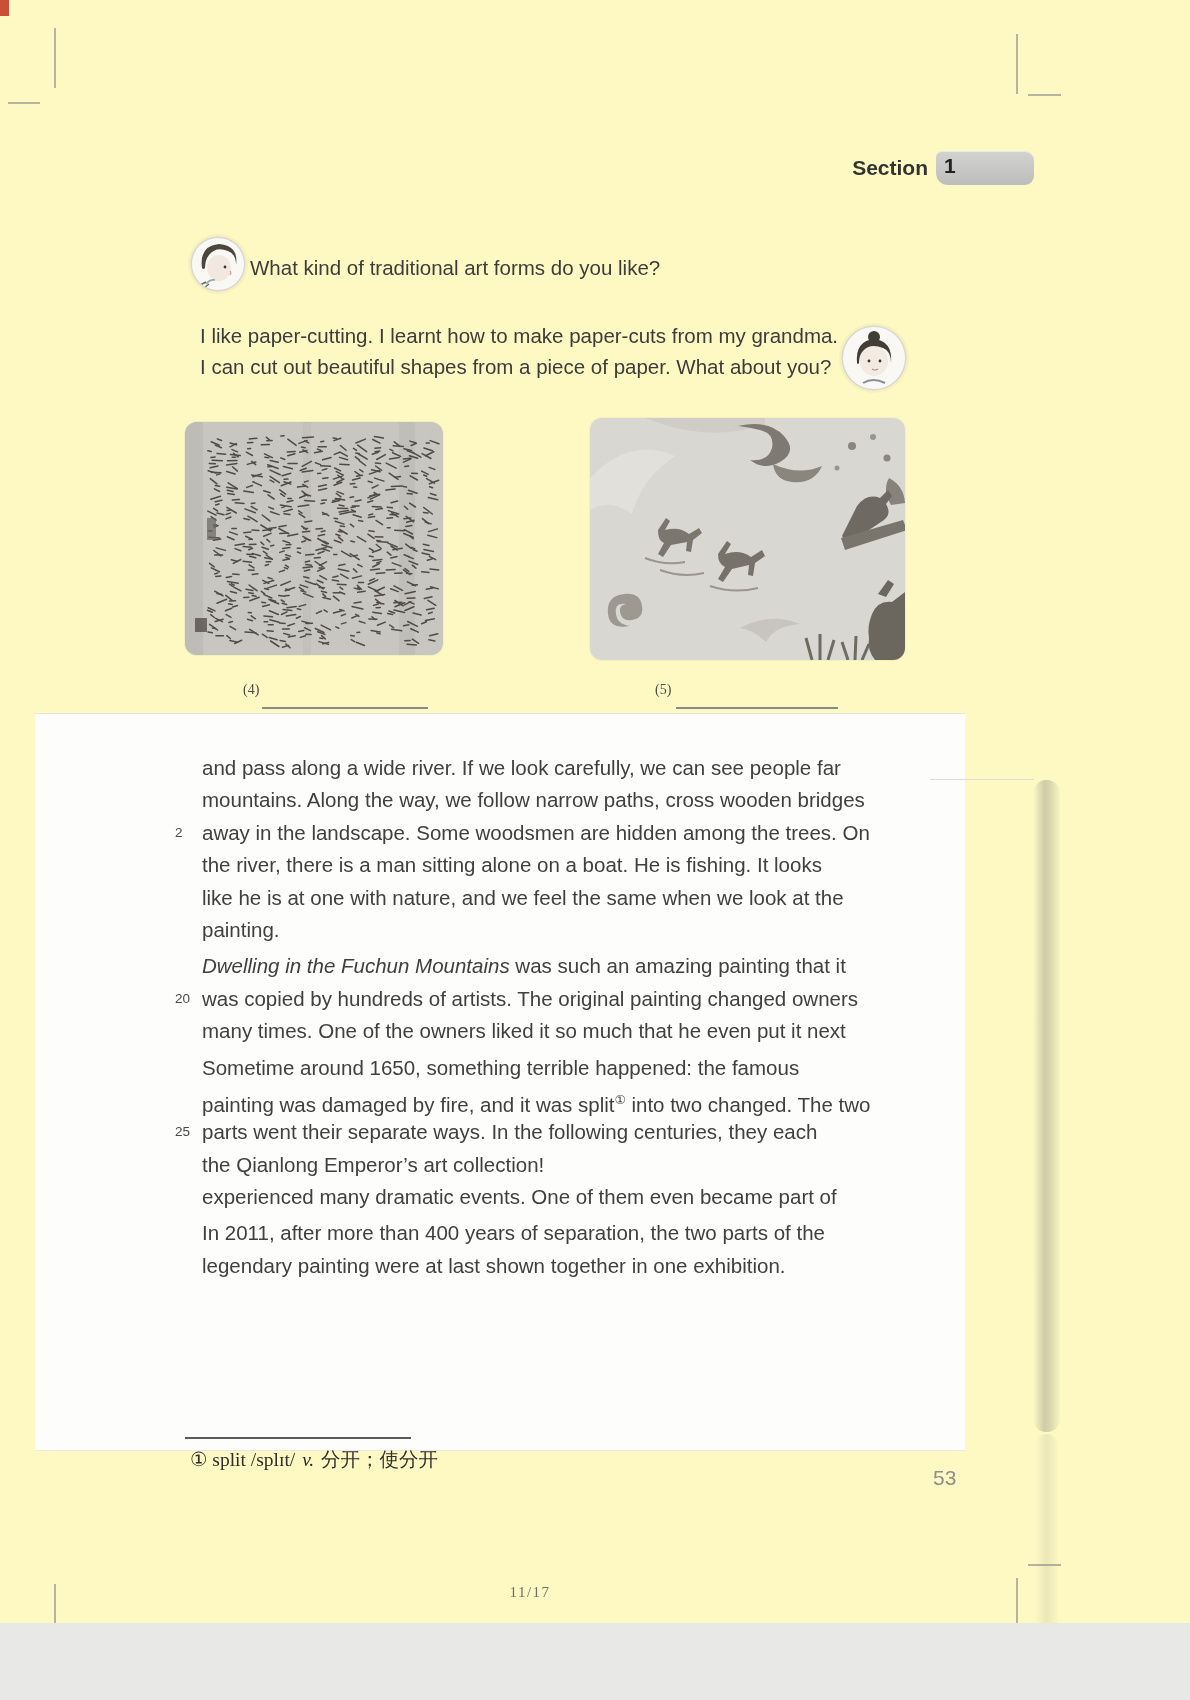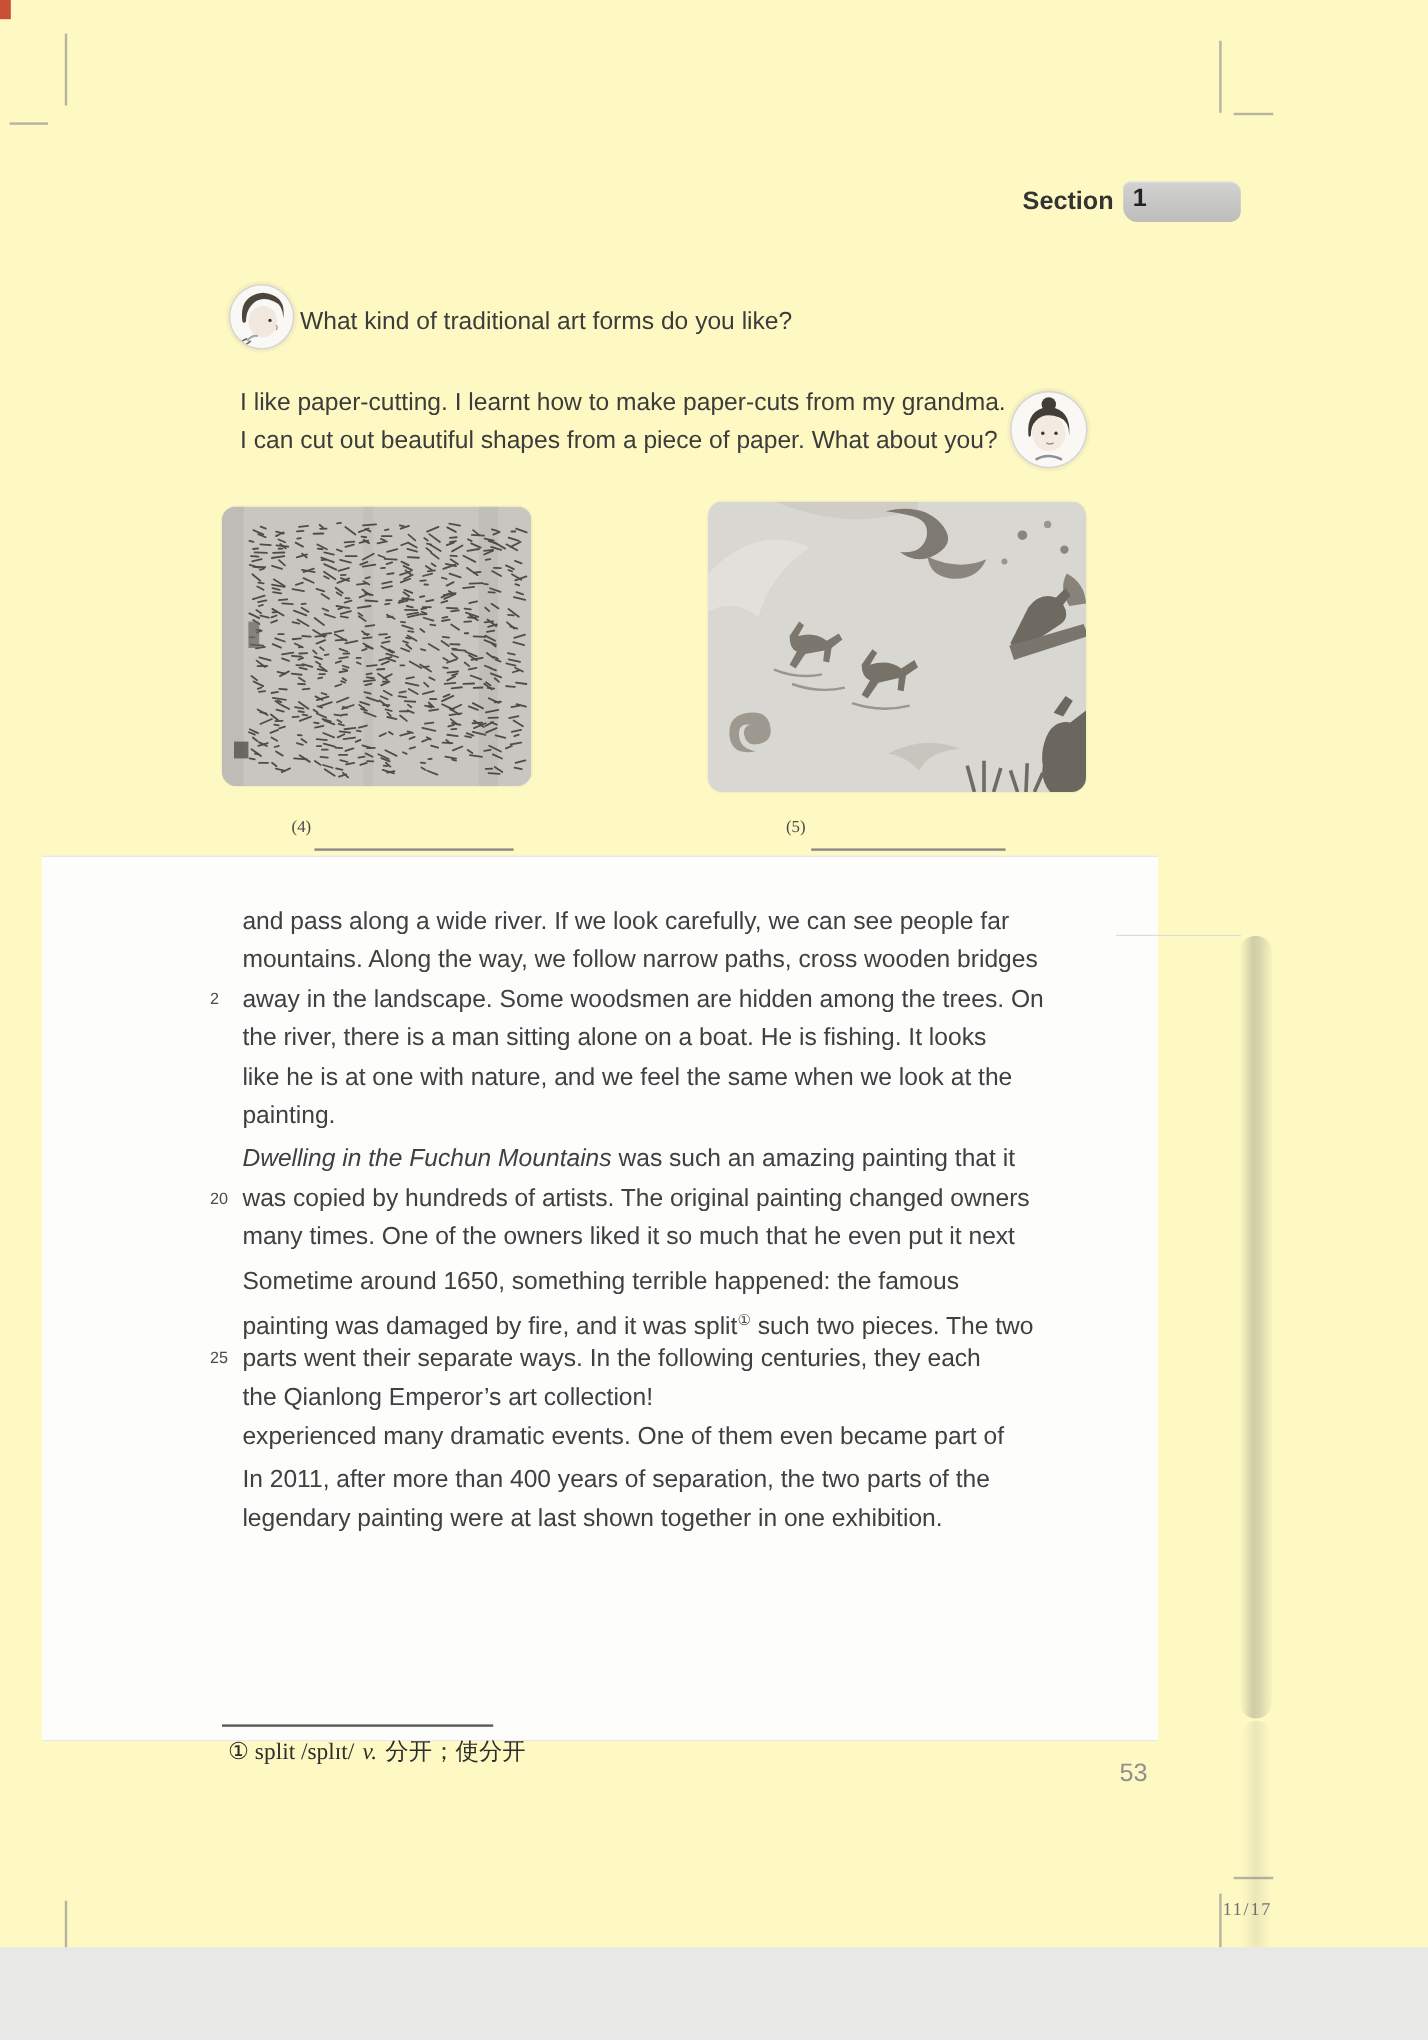"such two pieces. The two" span { text: such two pieces -> into two changed }
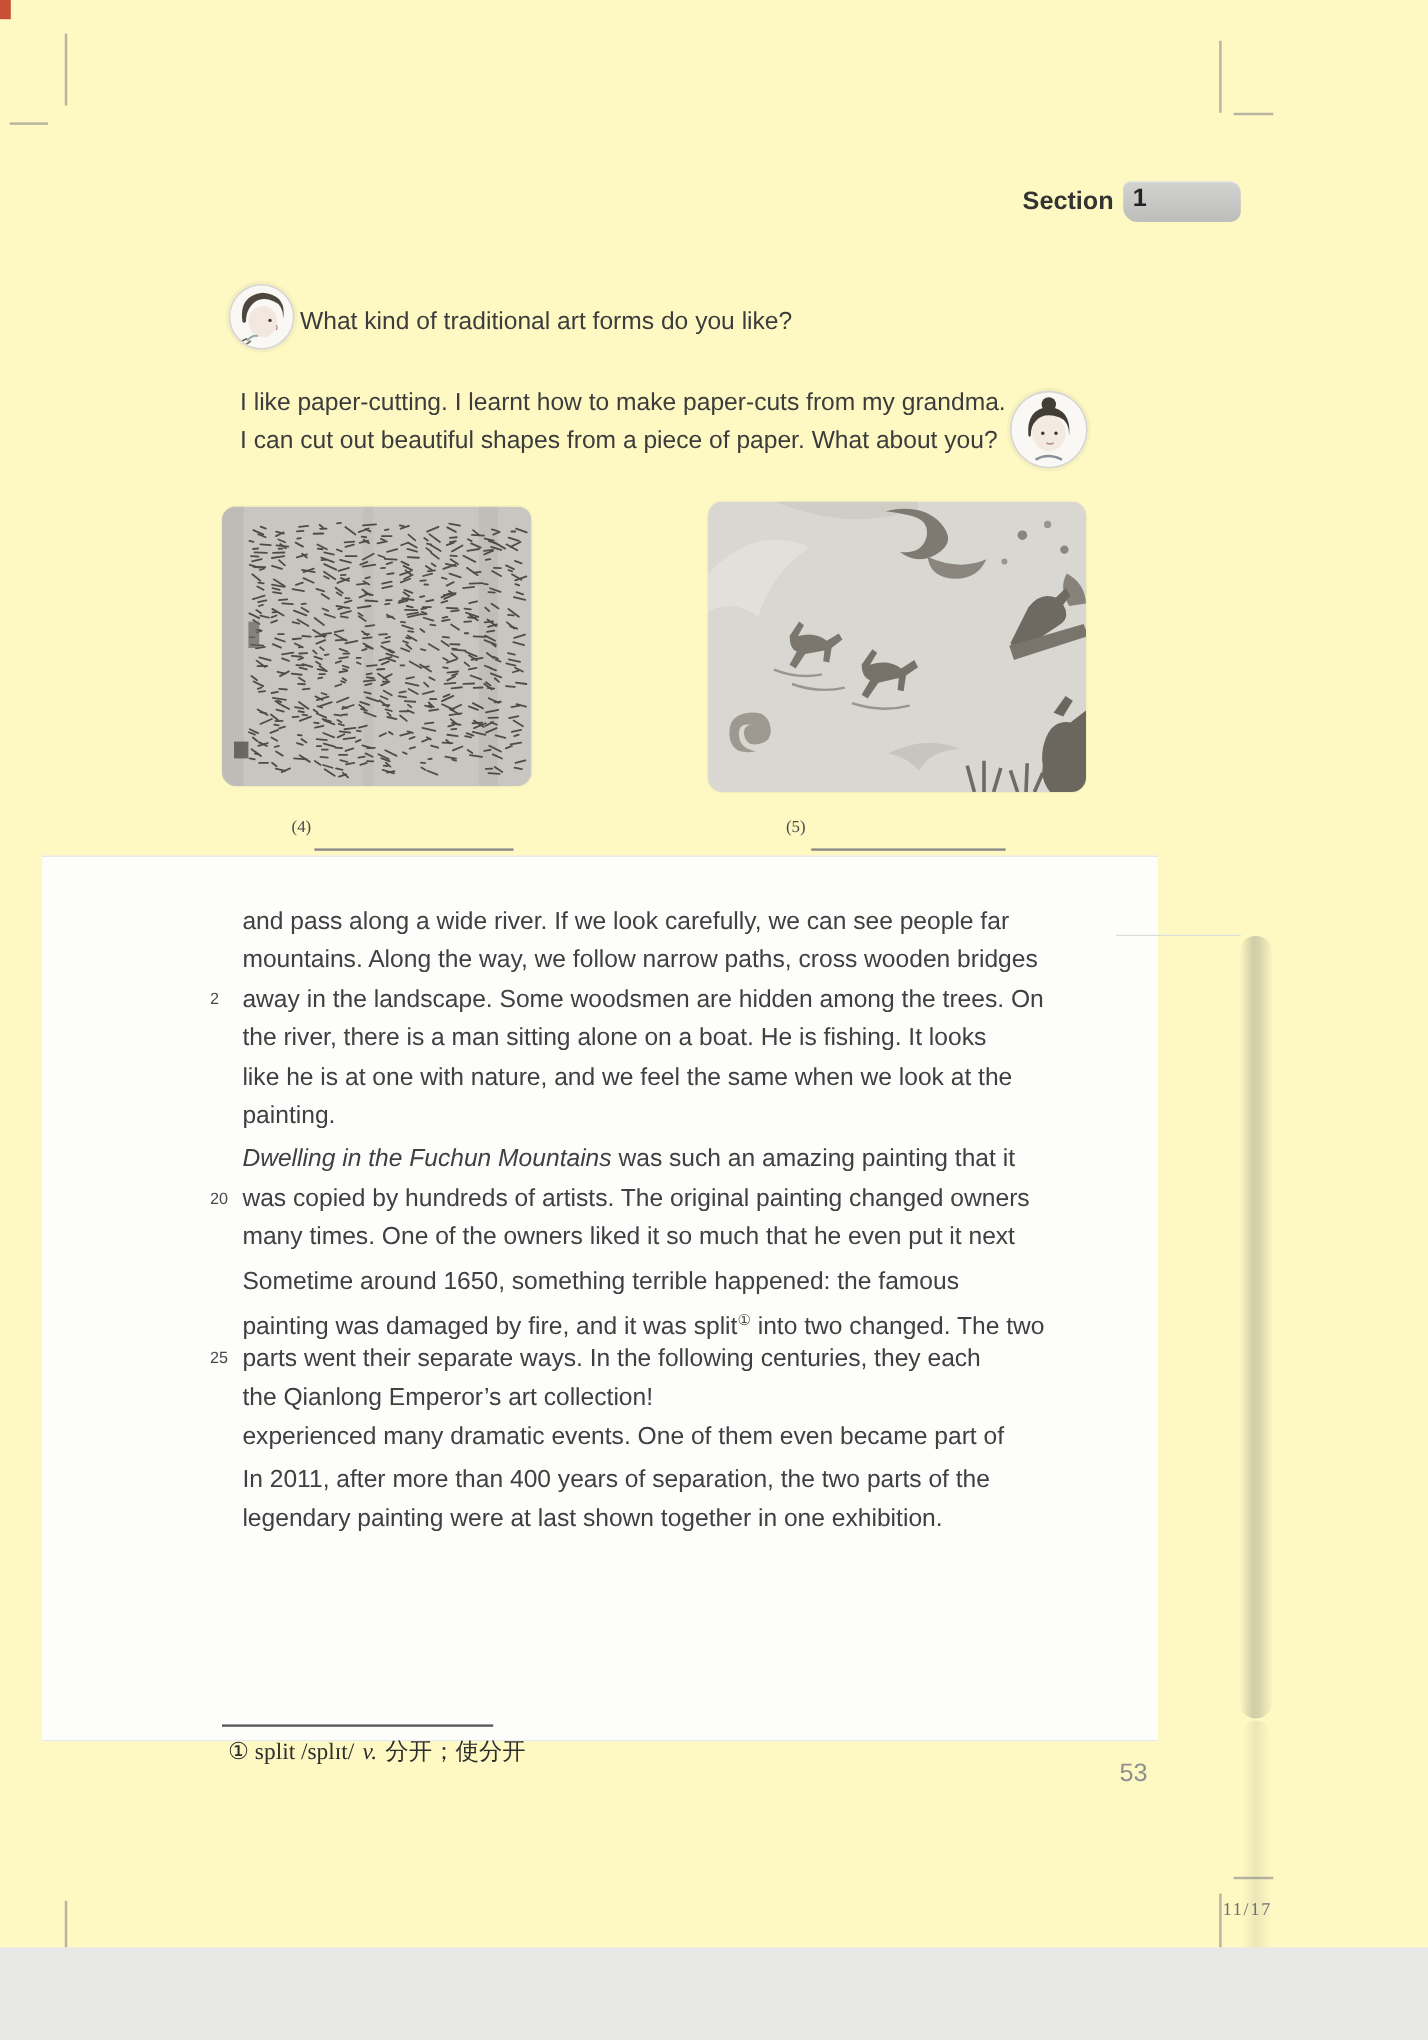"11/17" .footer-ind { text-align: right -> center }
